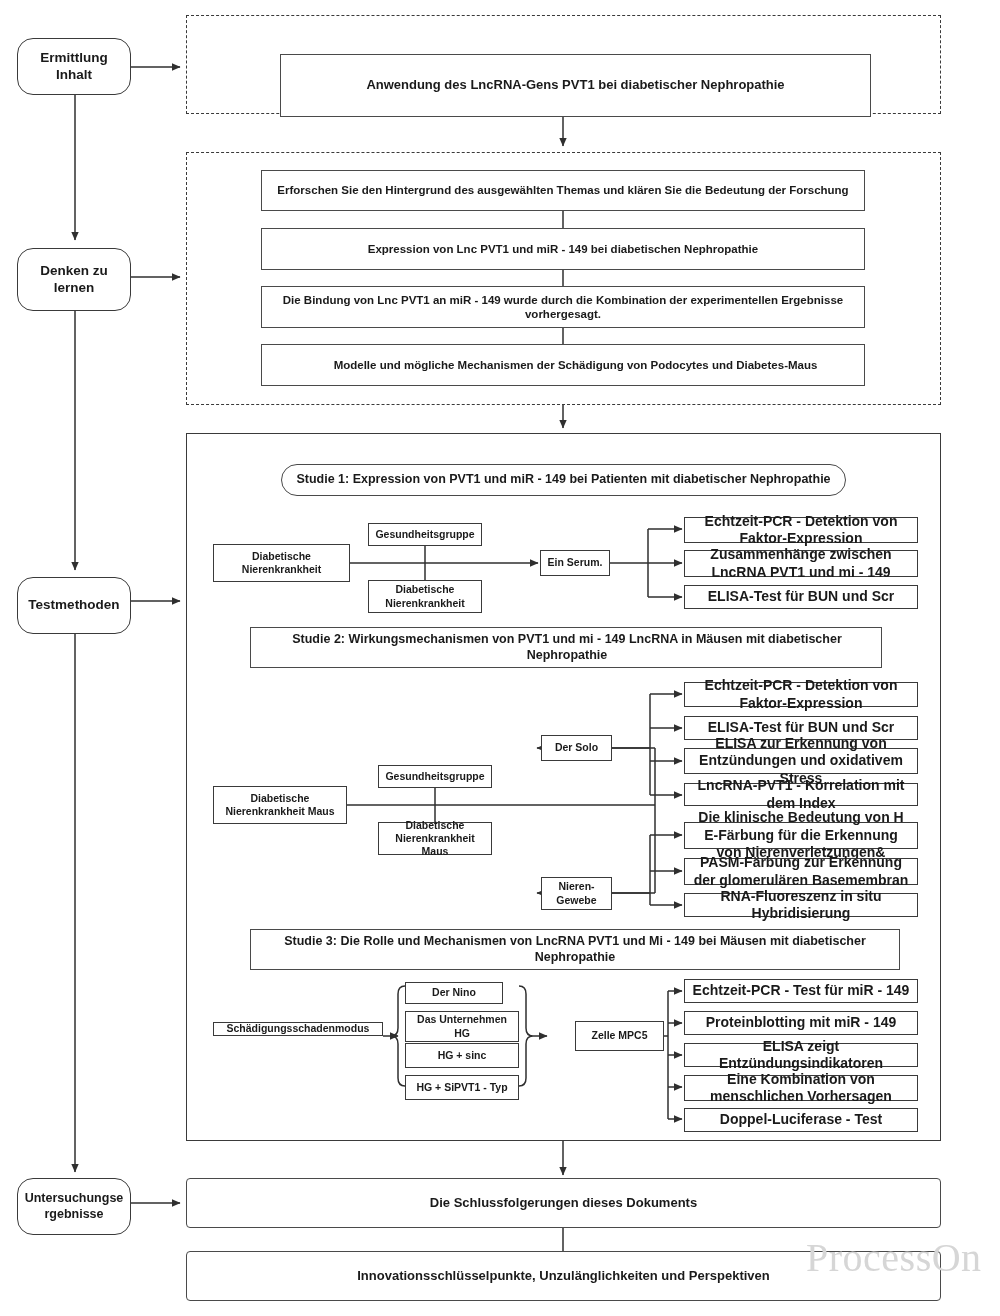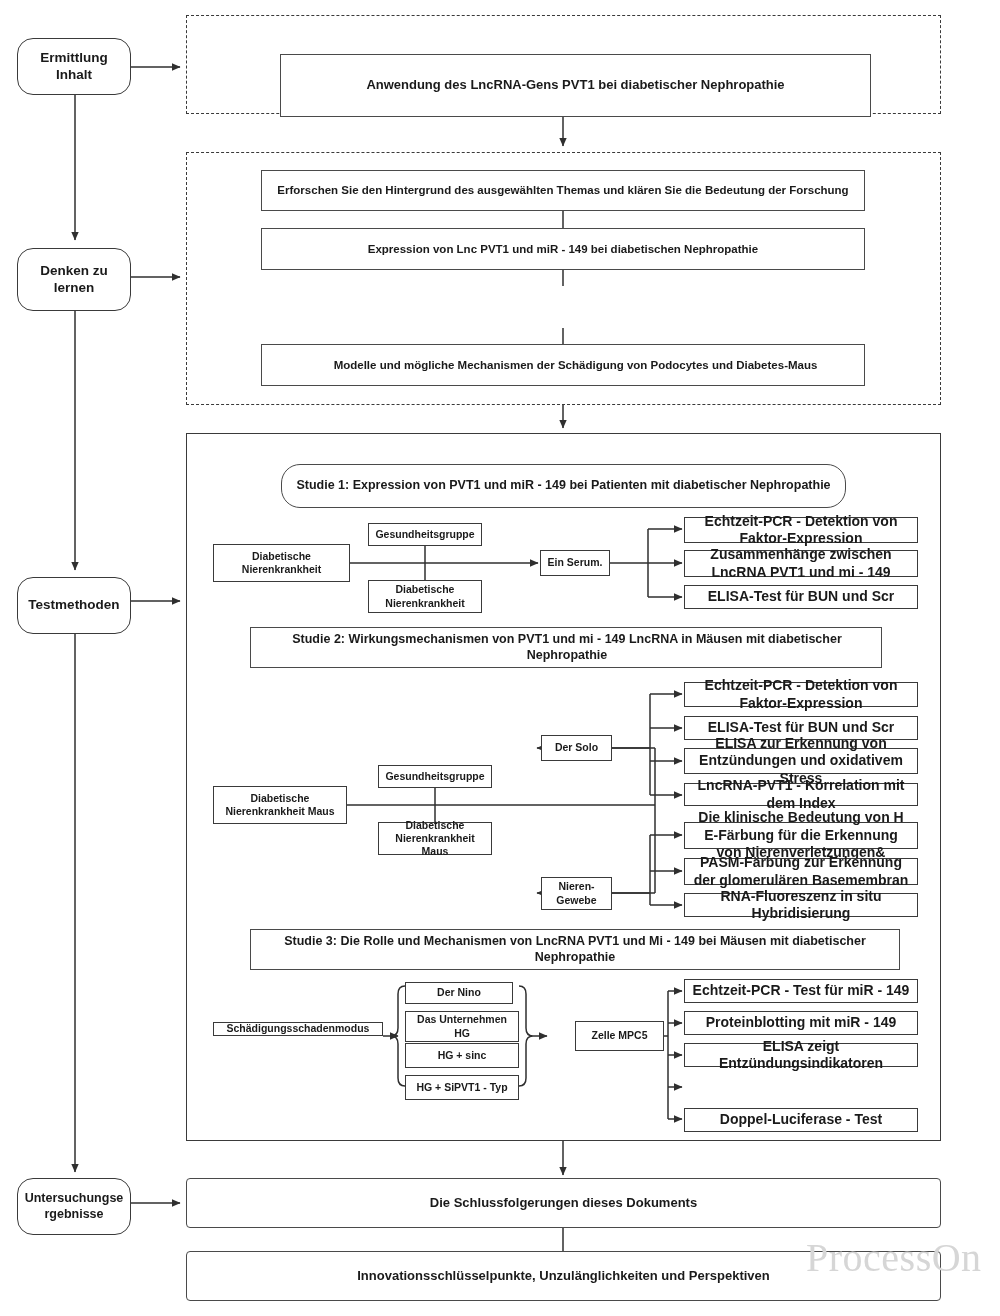"Die Bindung von Lnc PVT1" div.node { html: none -> <div> <span>Die Bindung von Lnc PVT1 an miR - 149 wurde durch die Kombination der experimentellen Ergebnisse vorhergesagt.</span> </div> }
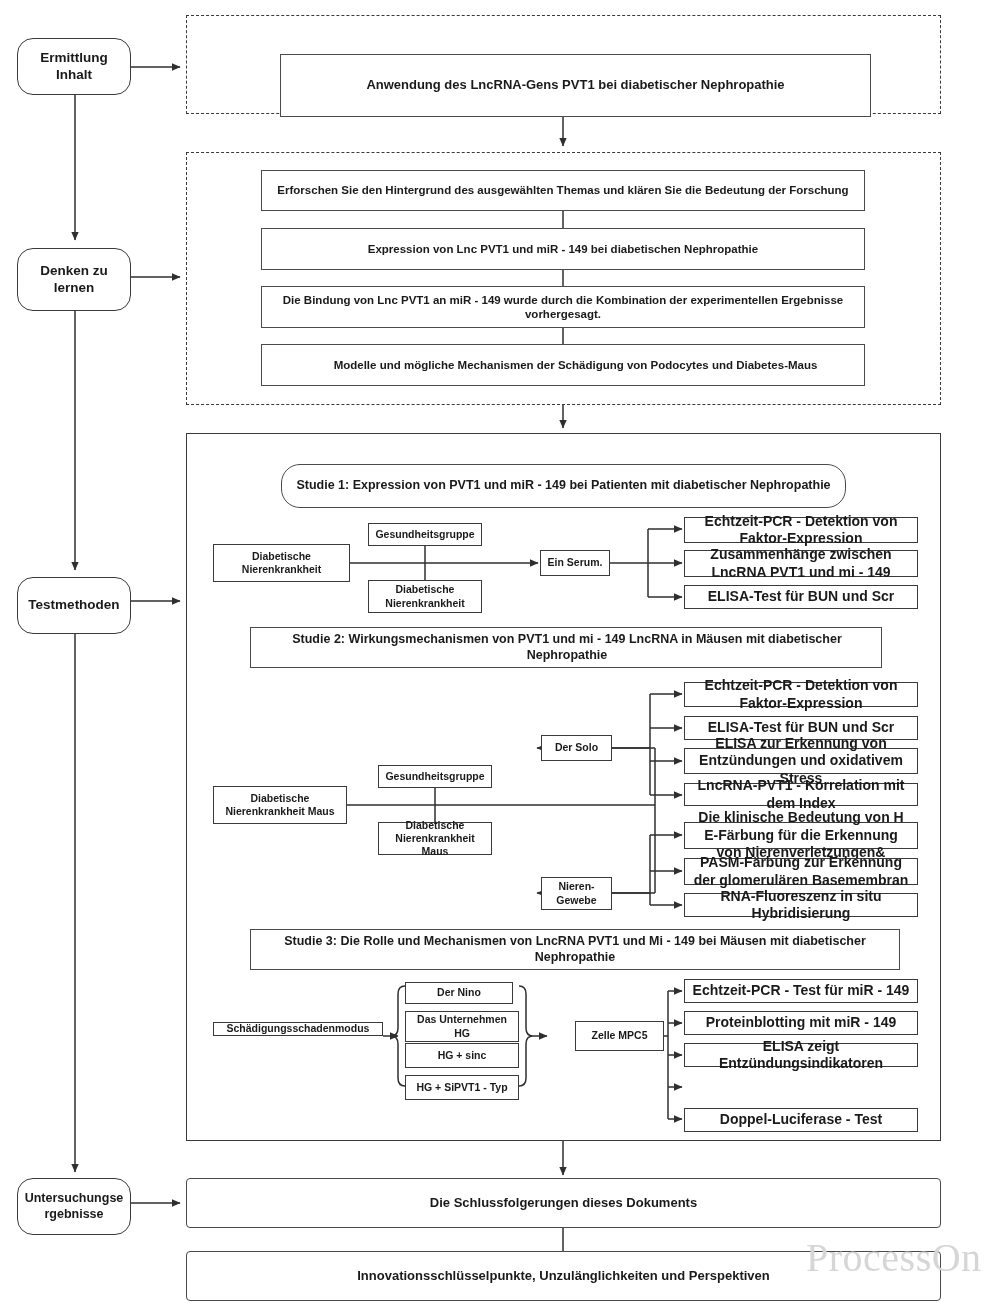"Studie 1: Expression von PVT1" div.node { height: 44px -> 32px }
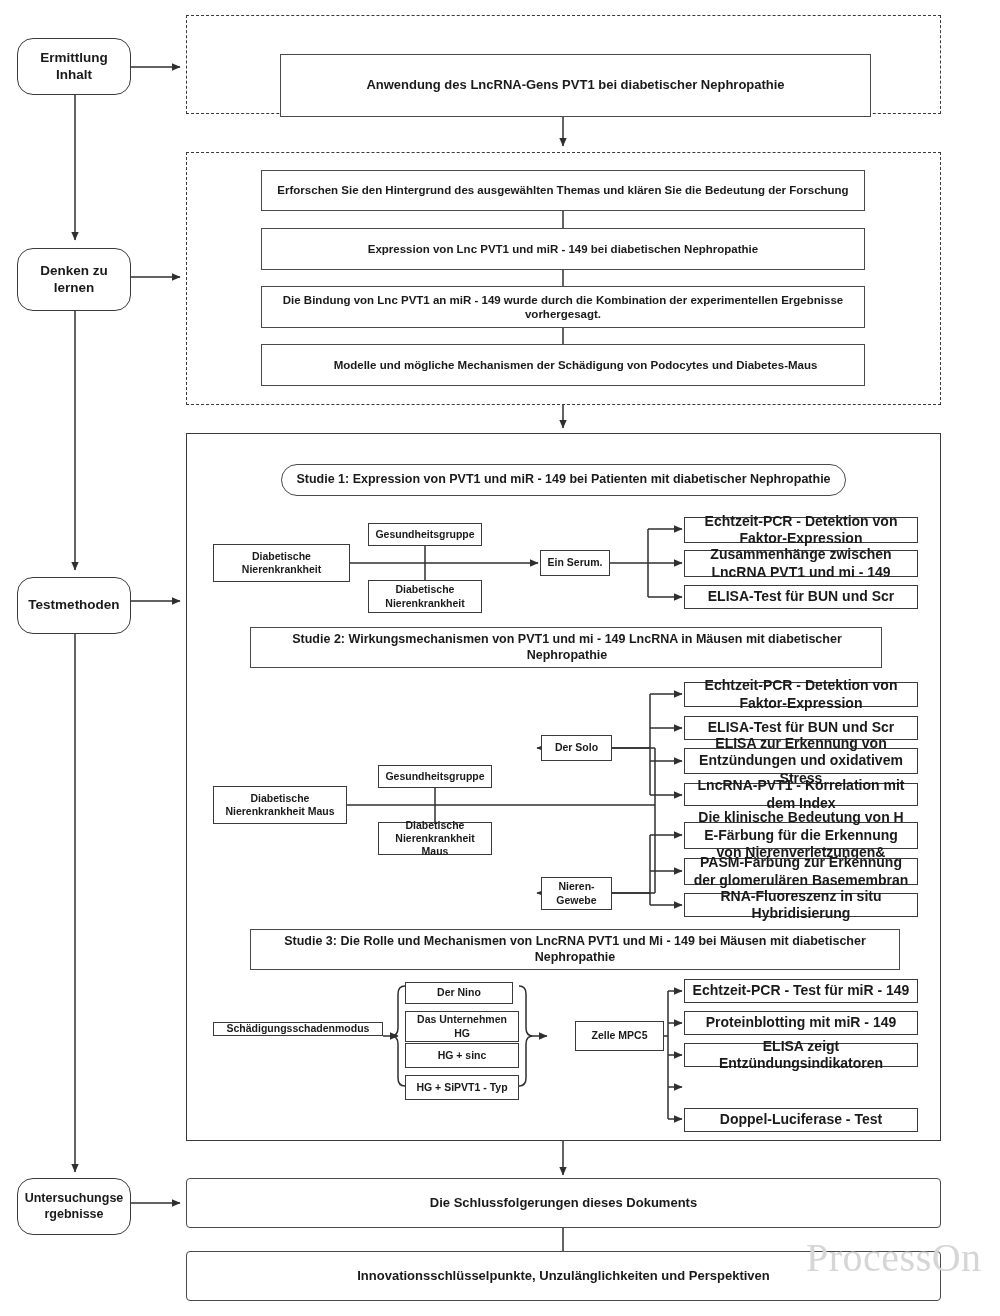"Der Nino" div.node { width: 108px -> 98px }
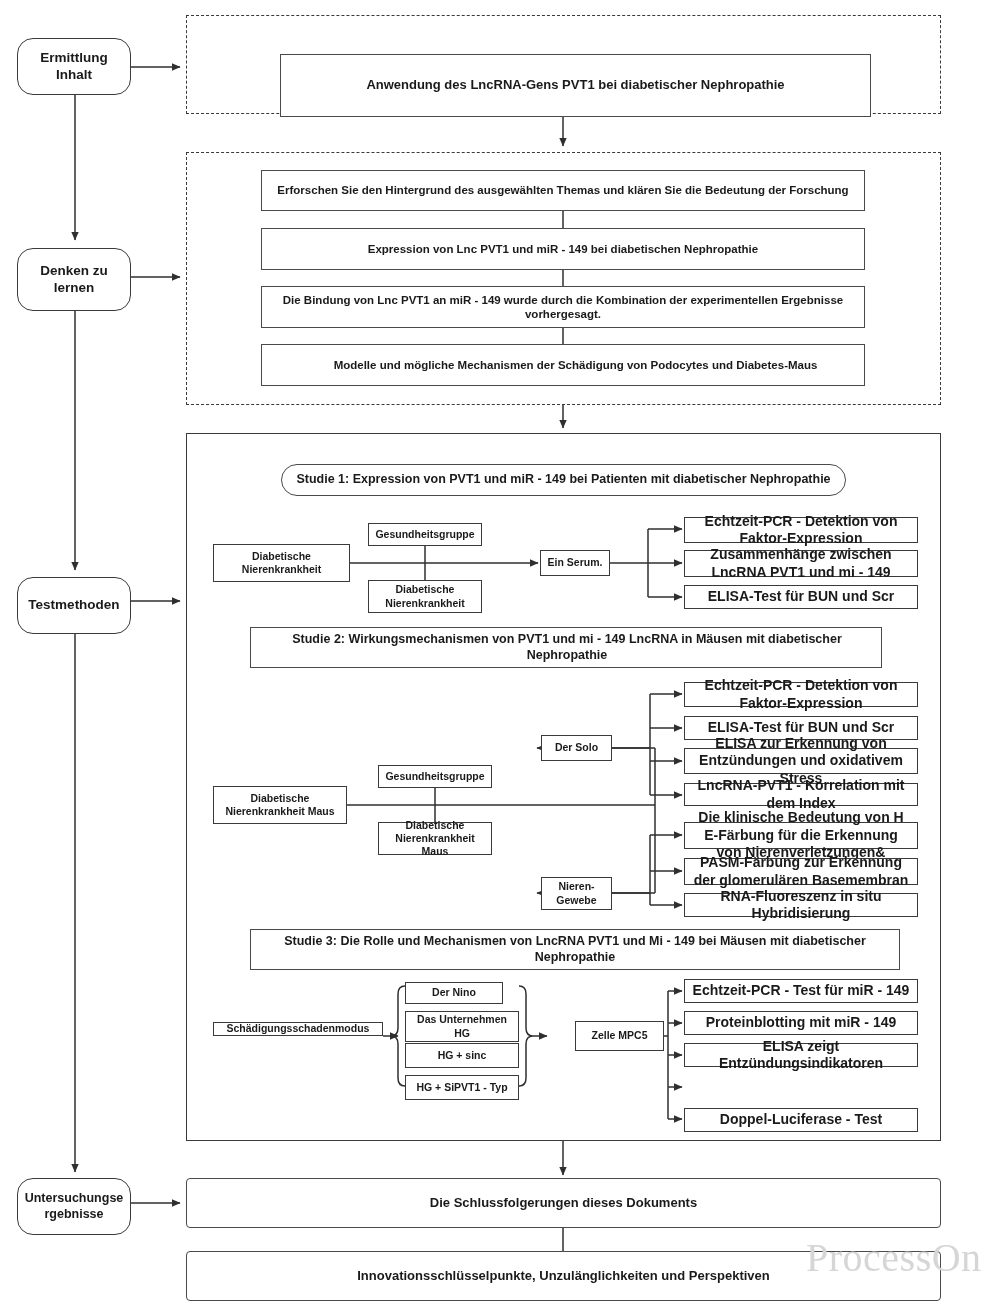"Eine Kombination von menschlichen" div.node { html: none -> <div> <span>Eine Kombination von menschlichen Vorhersagen</span> </div> }
